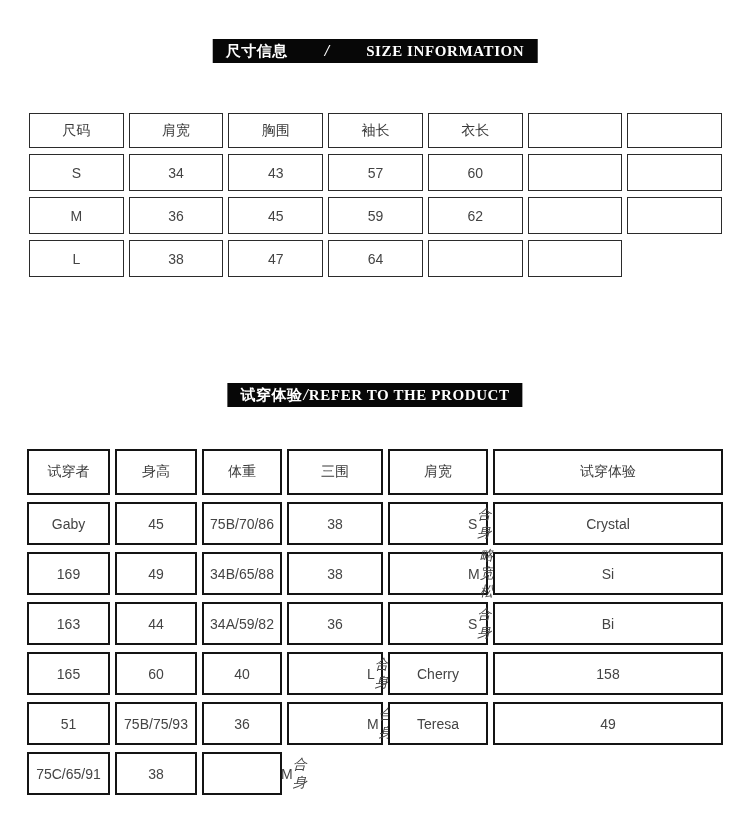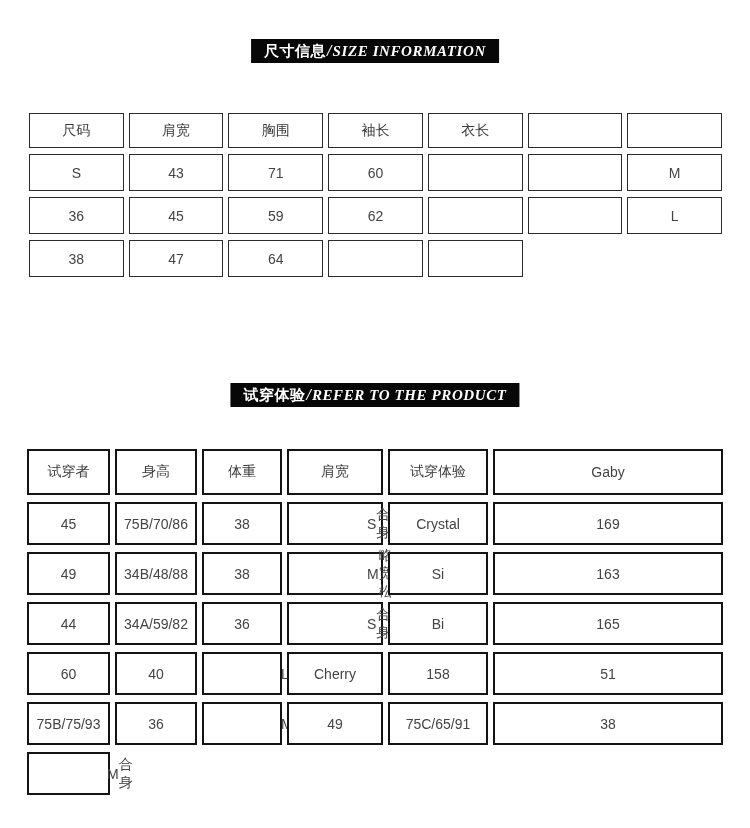"尺寸信息" #banner-size { gap: none -> 36px }
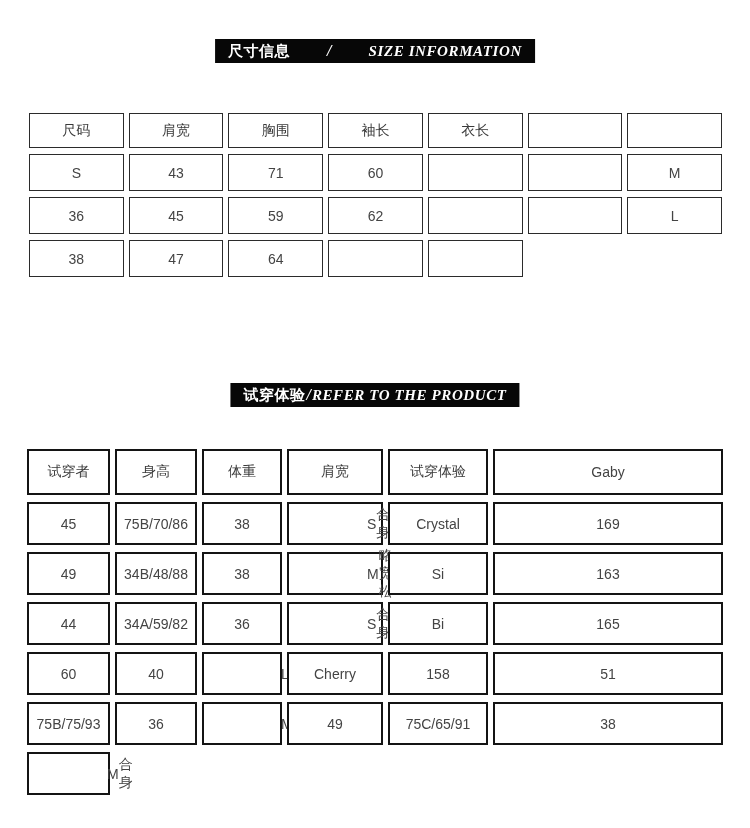"SIZE INFORMATION" .banner .en { font-style: italic -> none }
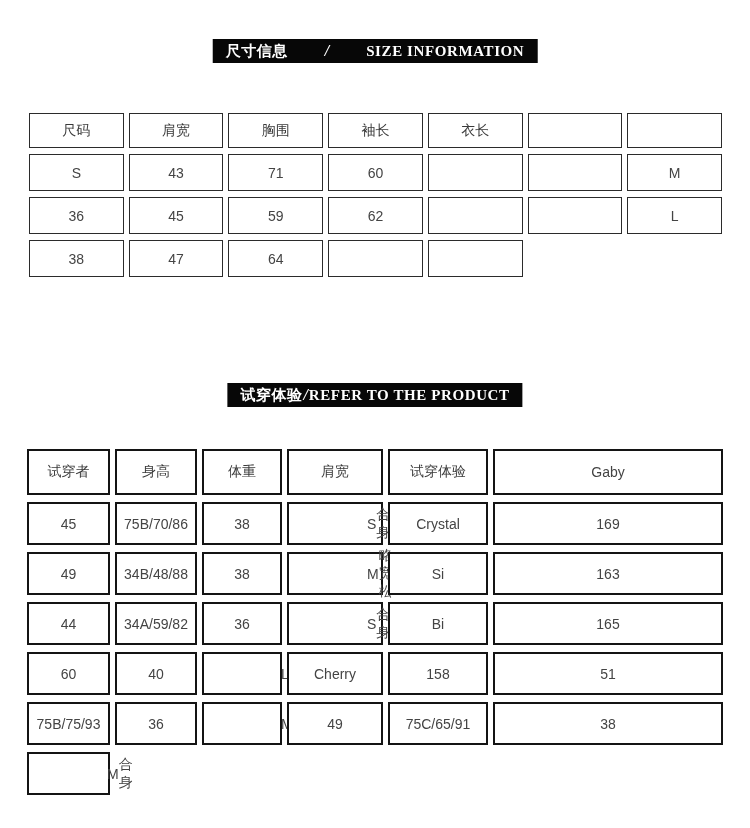"34" div.cell { html: none -> <div>34</div> }
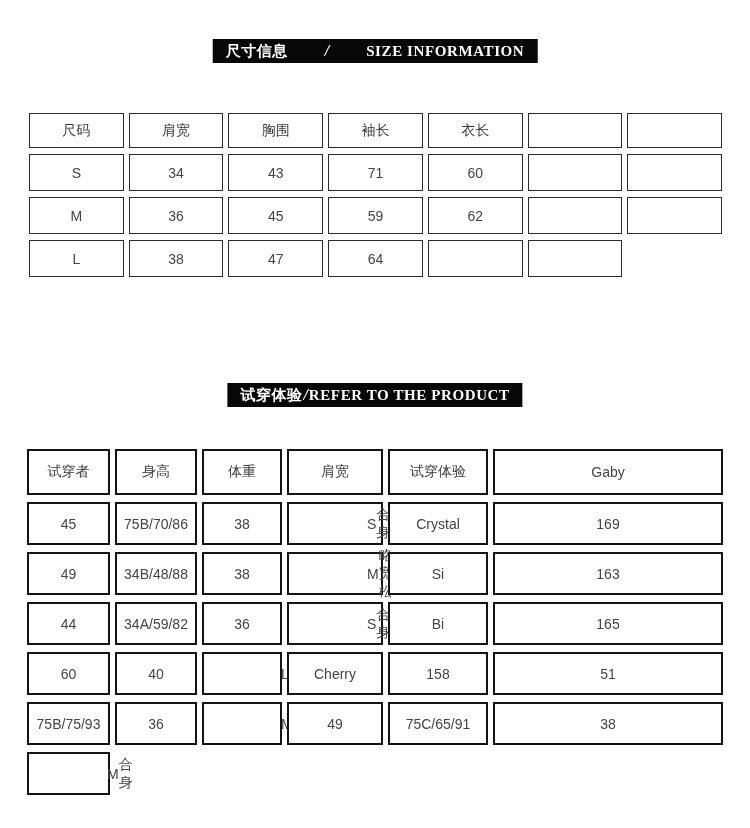"71" div.cell { text: 71 -> 57 }
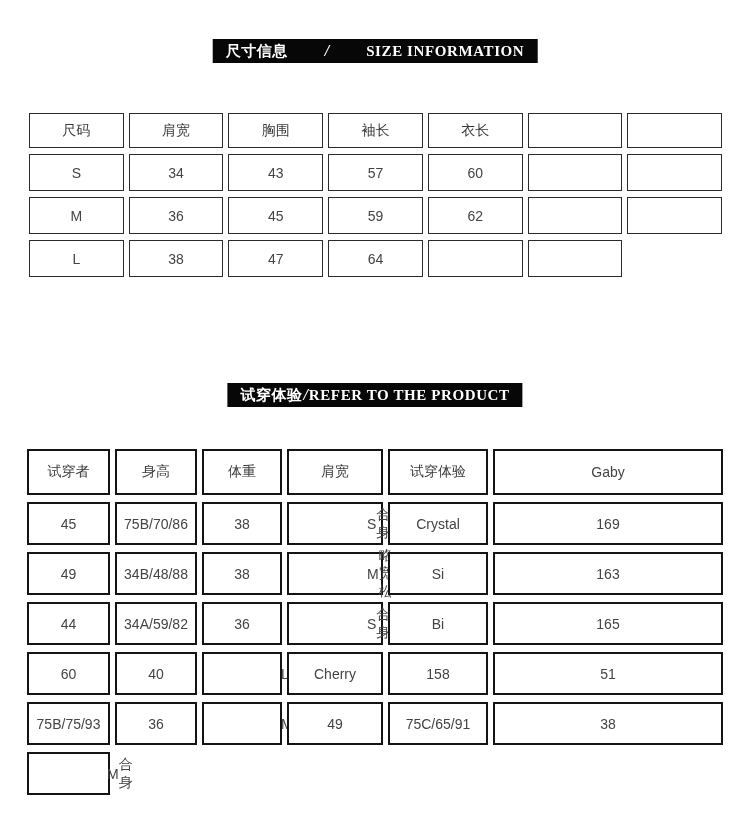"三围" div.cell { html: none -> <div>三围</div> }
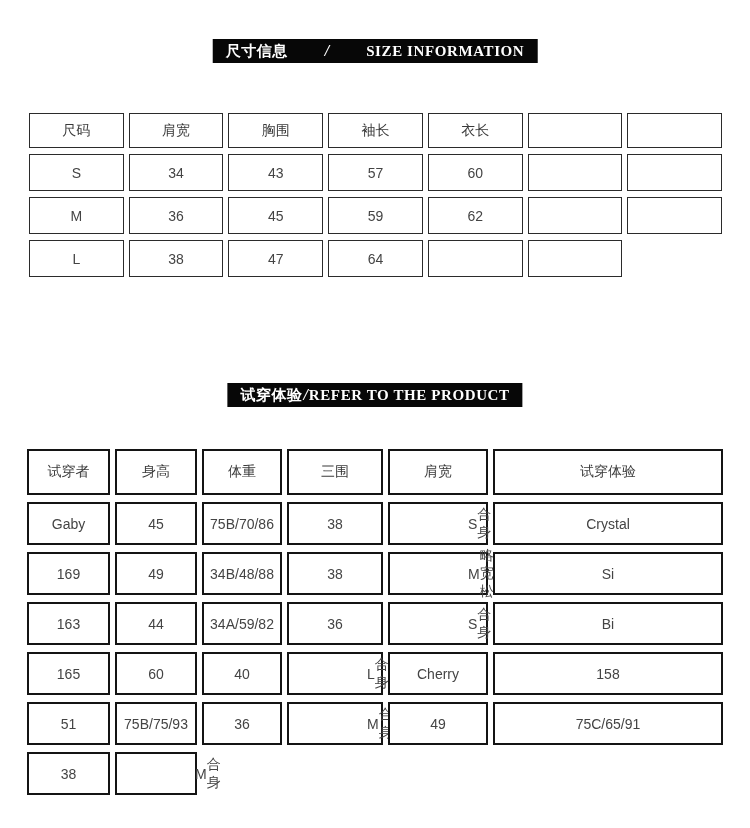"合身" .fit-pair .fit-text { font-style: none -> italic }
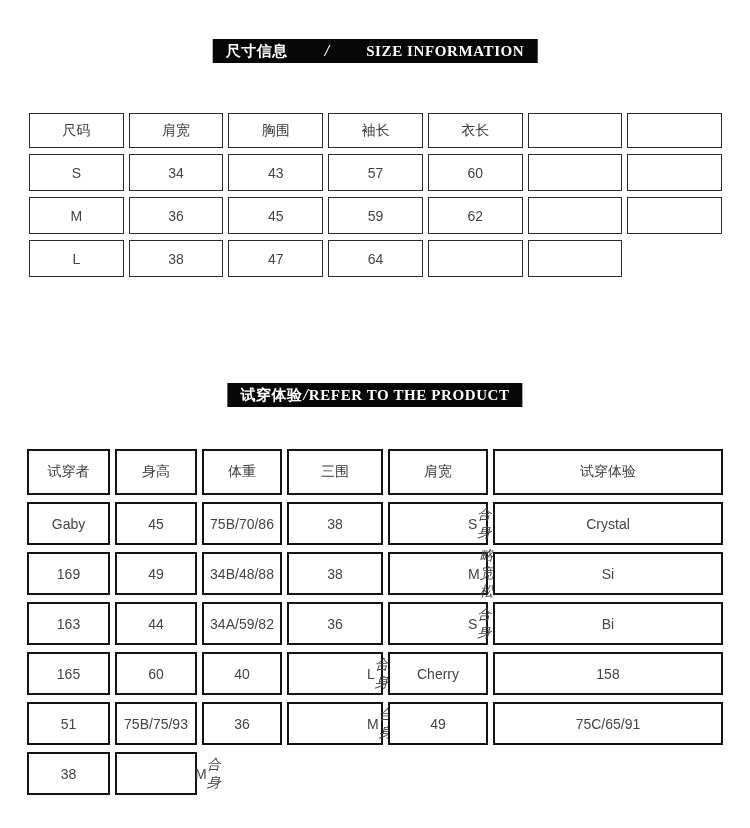"34B/48/88" div.cell { text: 34B/48/88 -> 34B/65/88 }
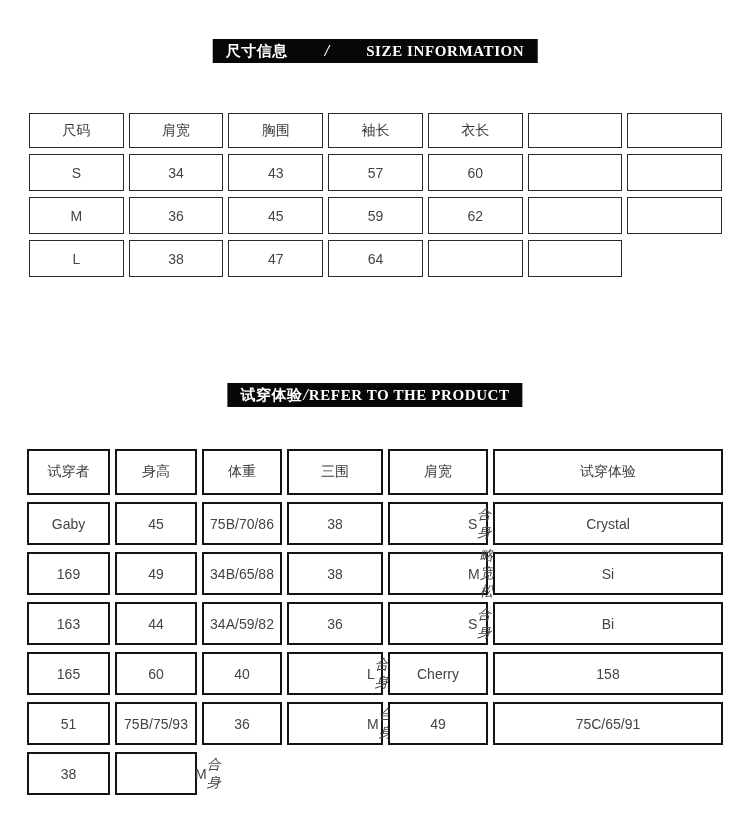"Teresa" div.cell { html: none -> <div>Teresa</div> }
